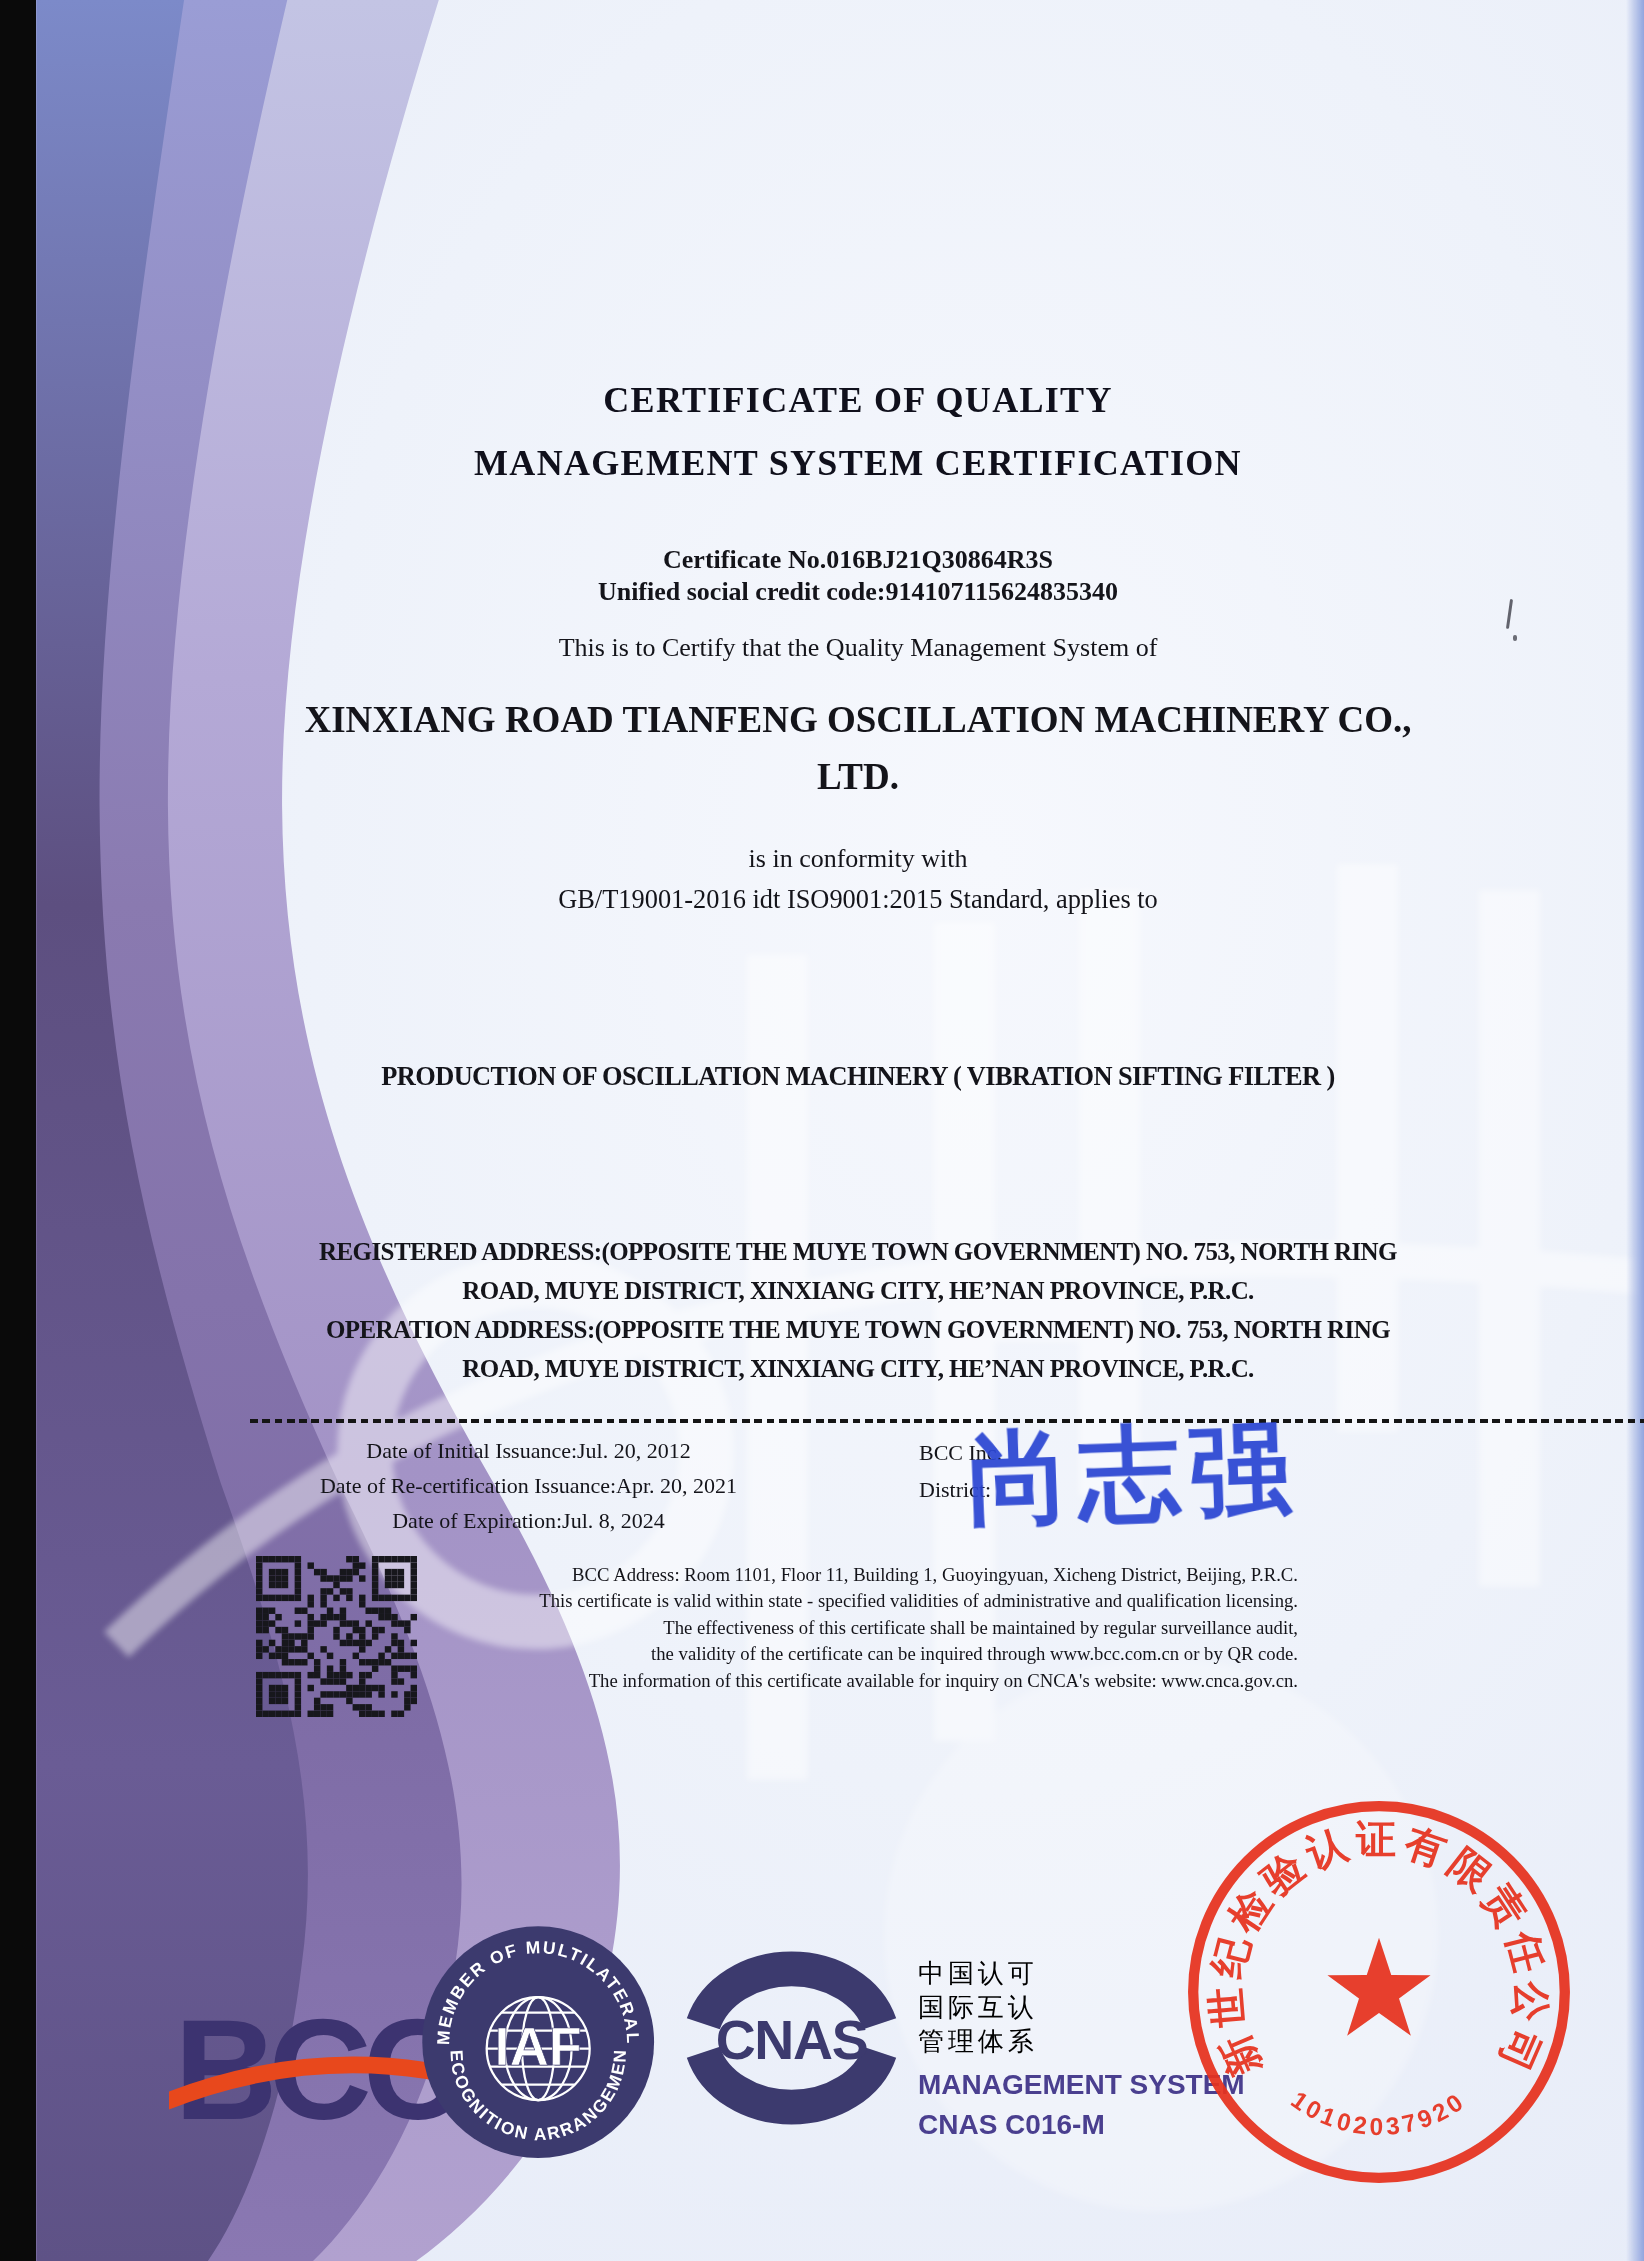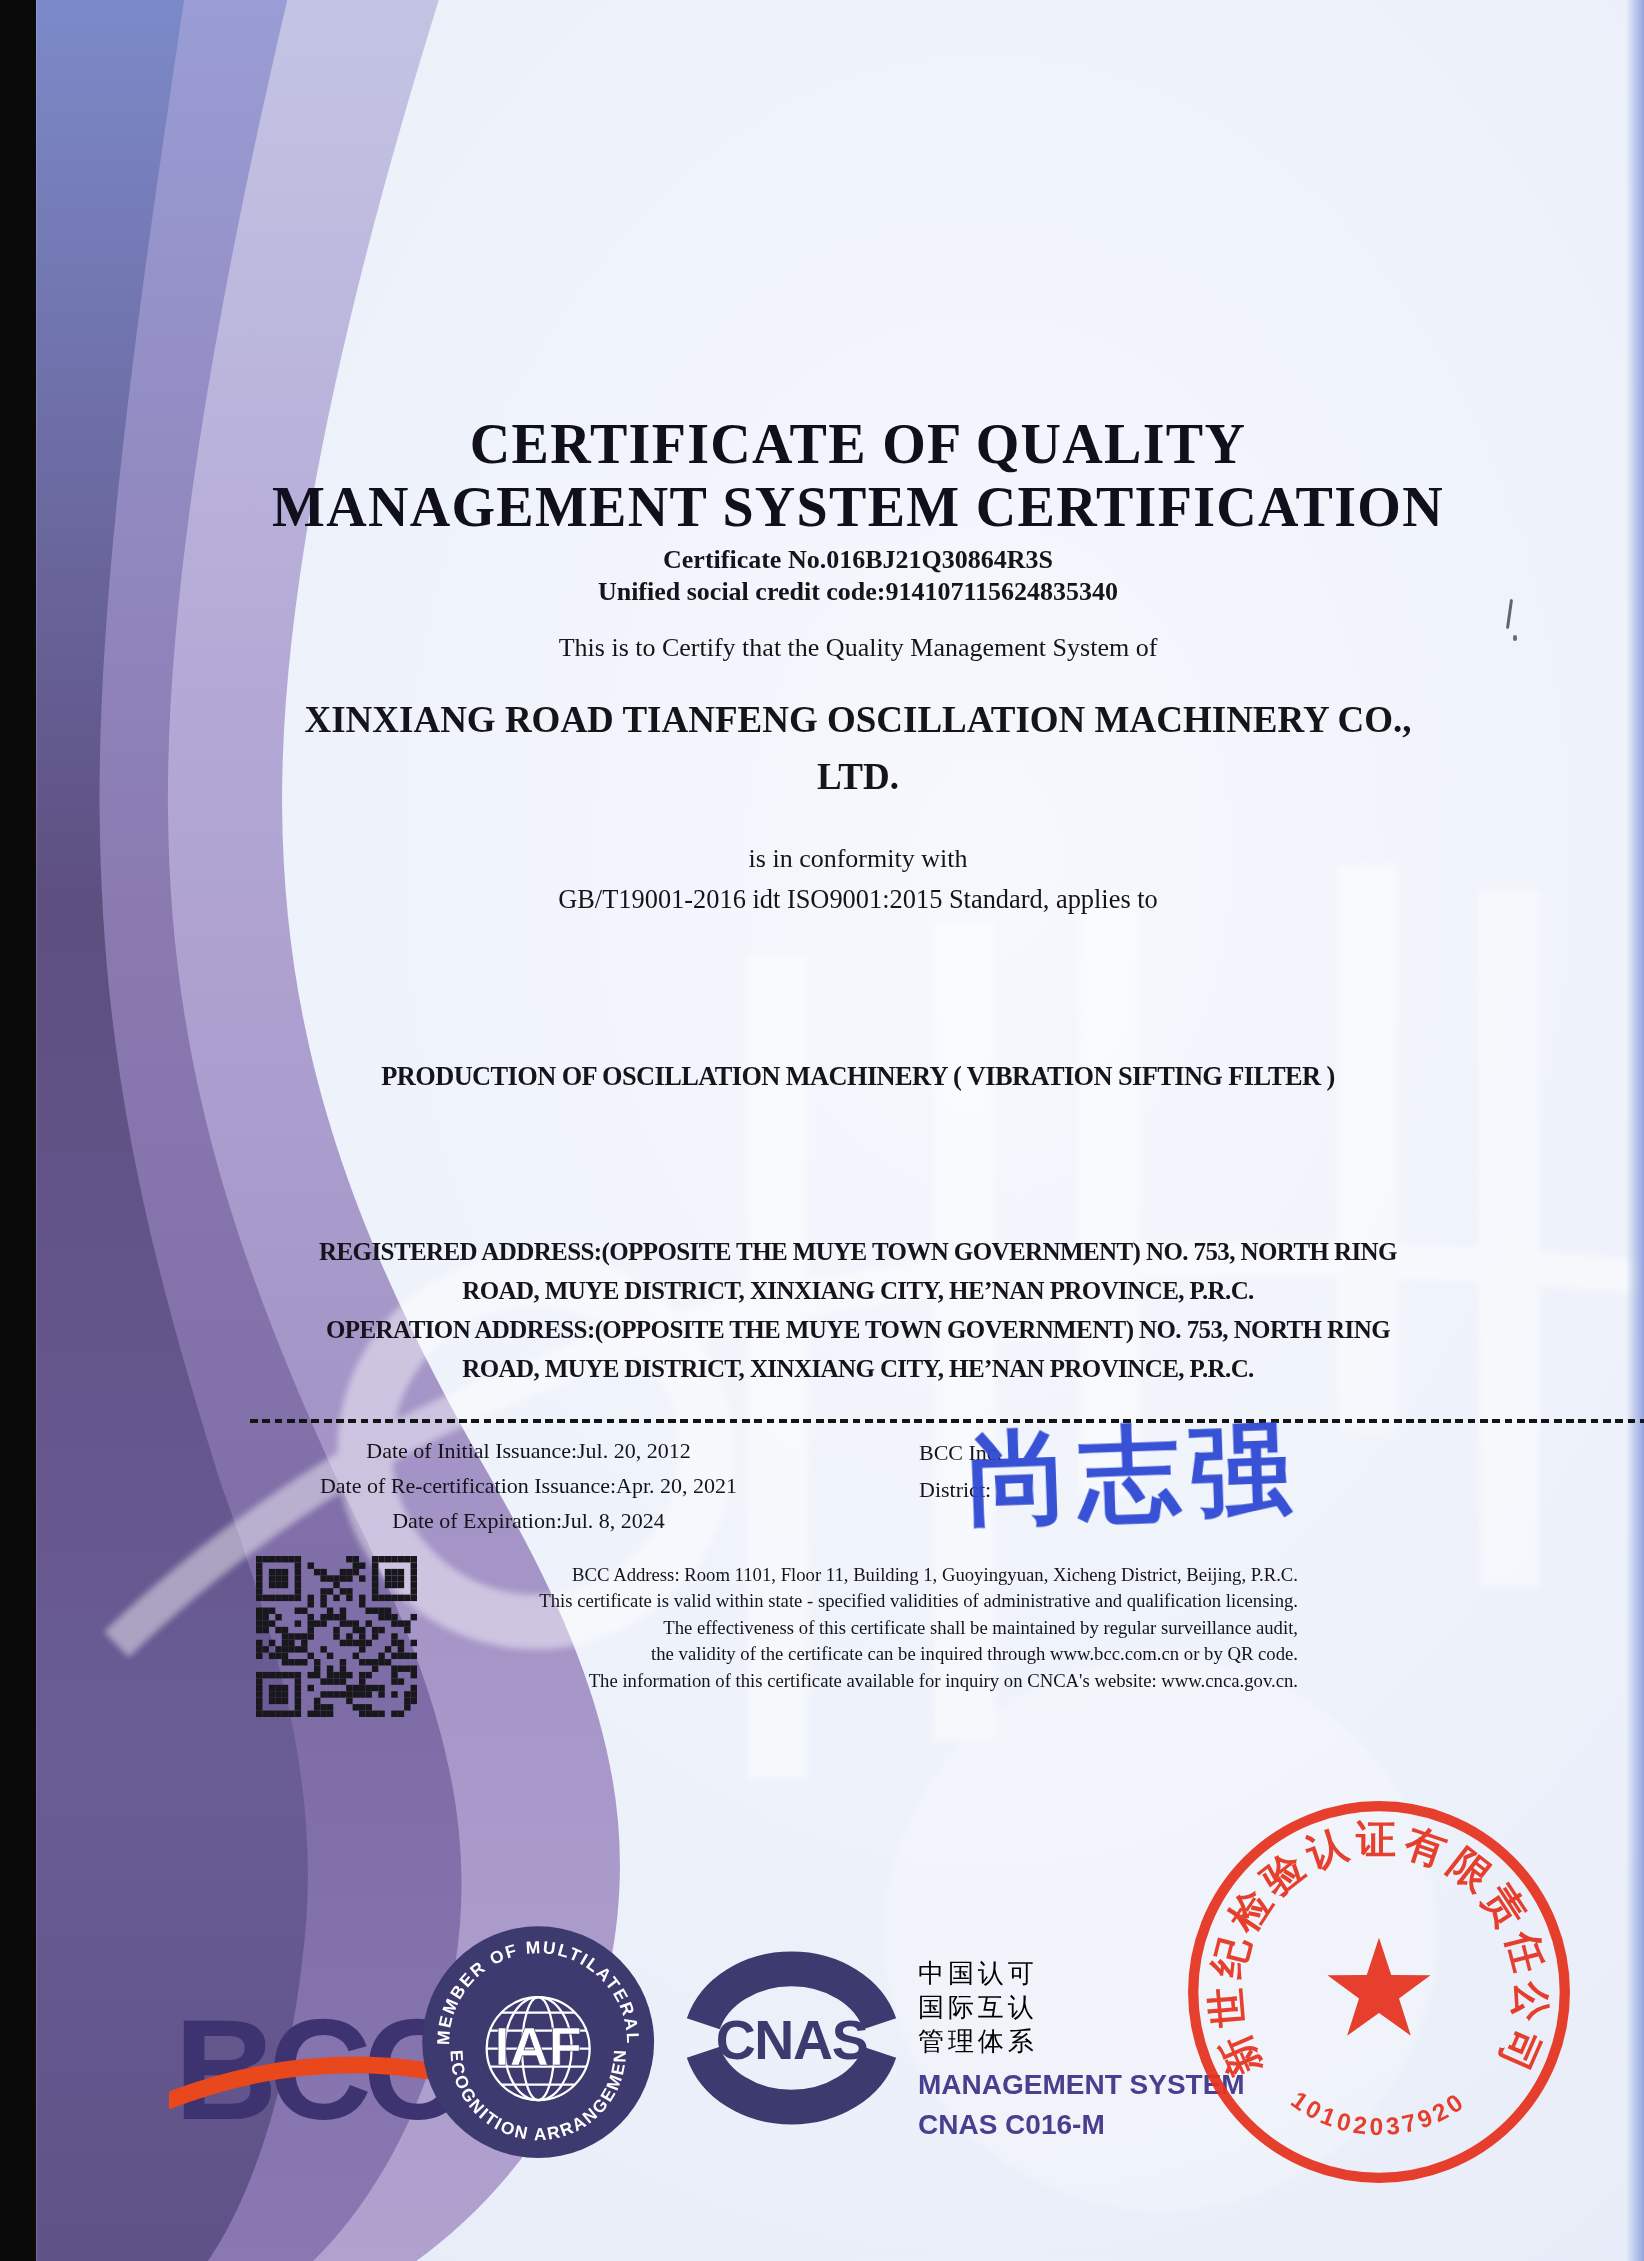"CERTIFICATE OF QUALITY" .title { font-size: 56px -> 36px; margin-top: 44px -> none }
